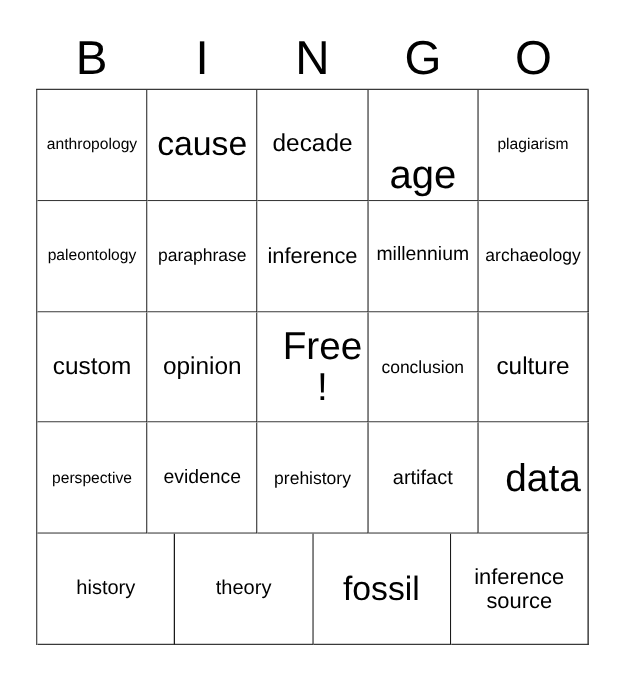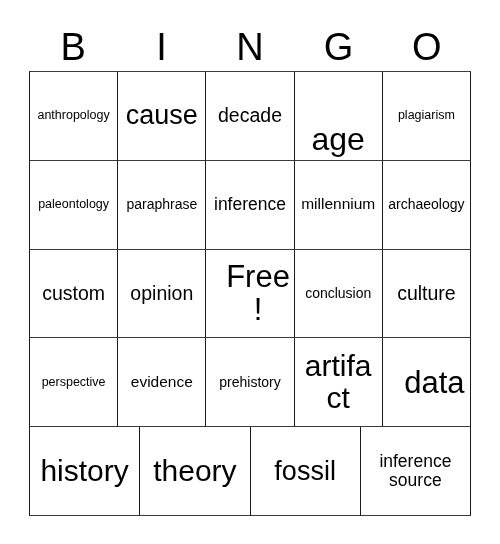"artifact" .fs-l { font-size: 30px -> 16px }
